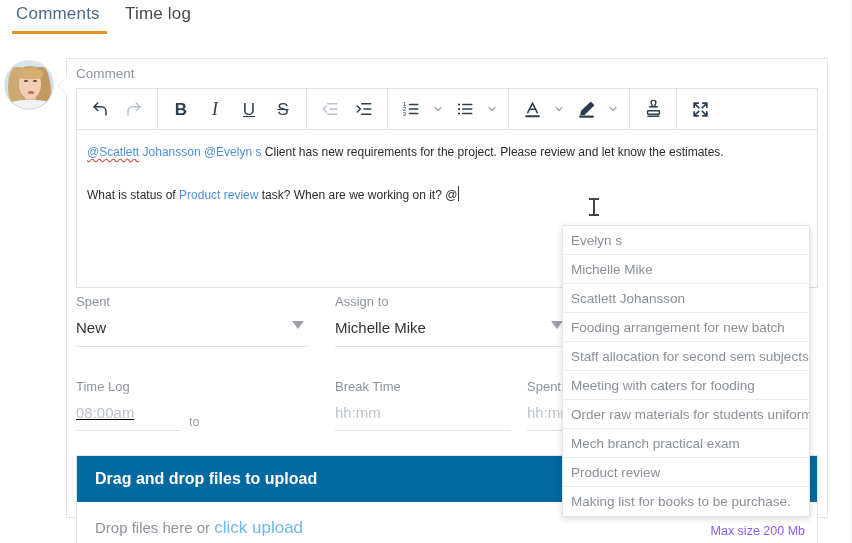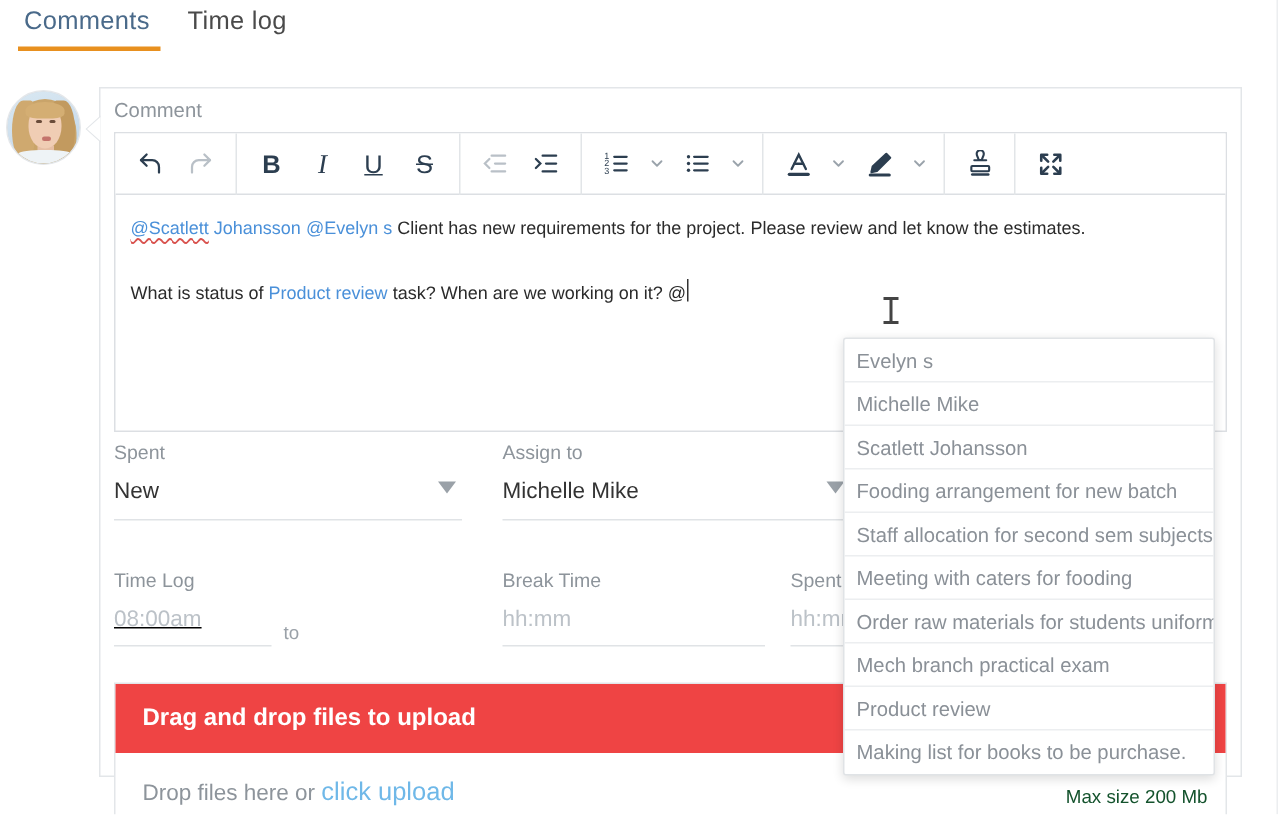"Drag and drop files to" .upload-head { background: #ef4444 -> #0369a1 }
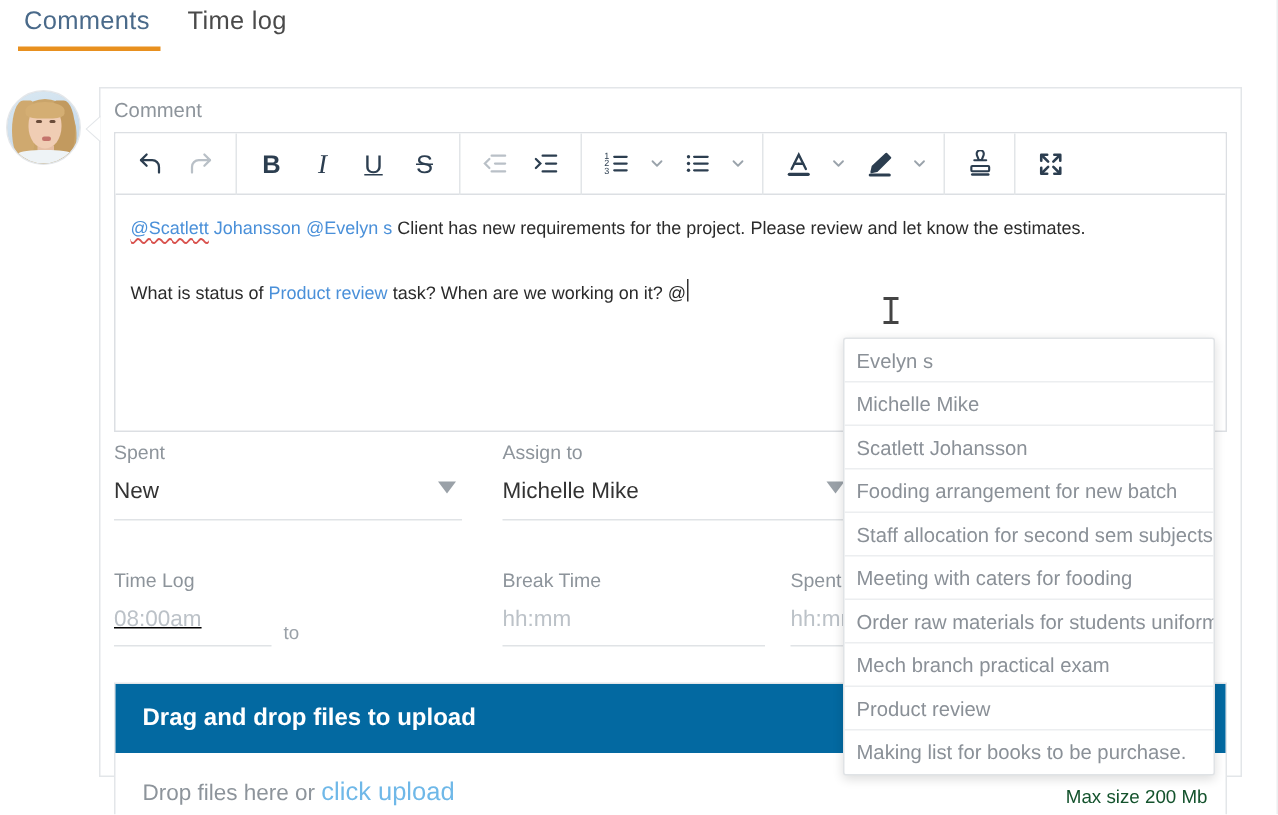"Max size 200 Mb" .maxsize { color: #14532d -> #8b5cf6 }
